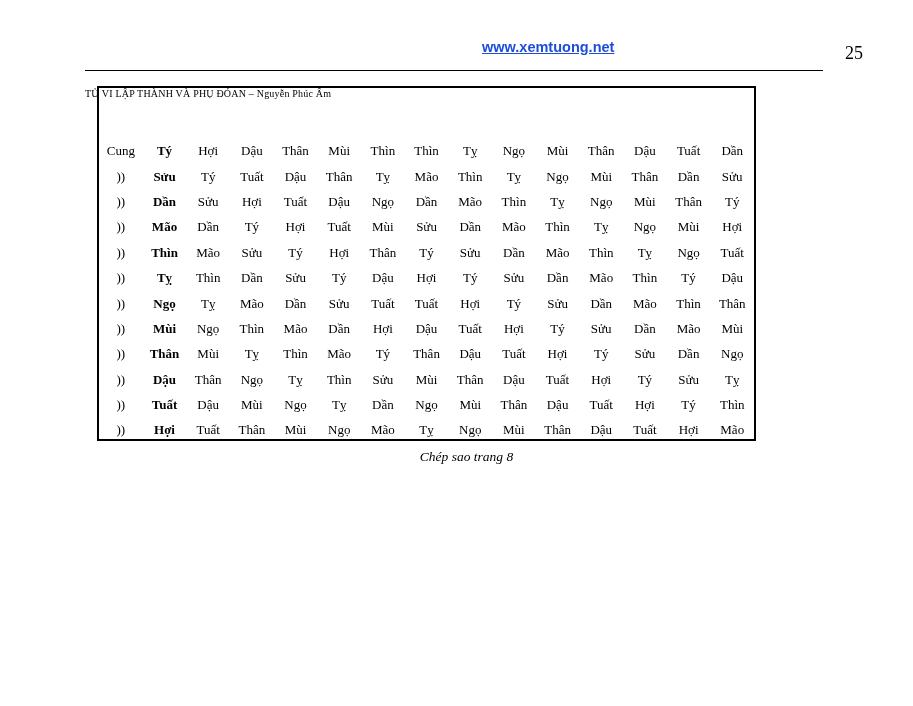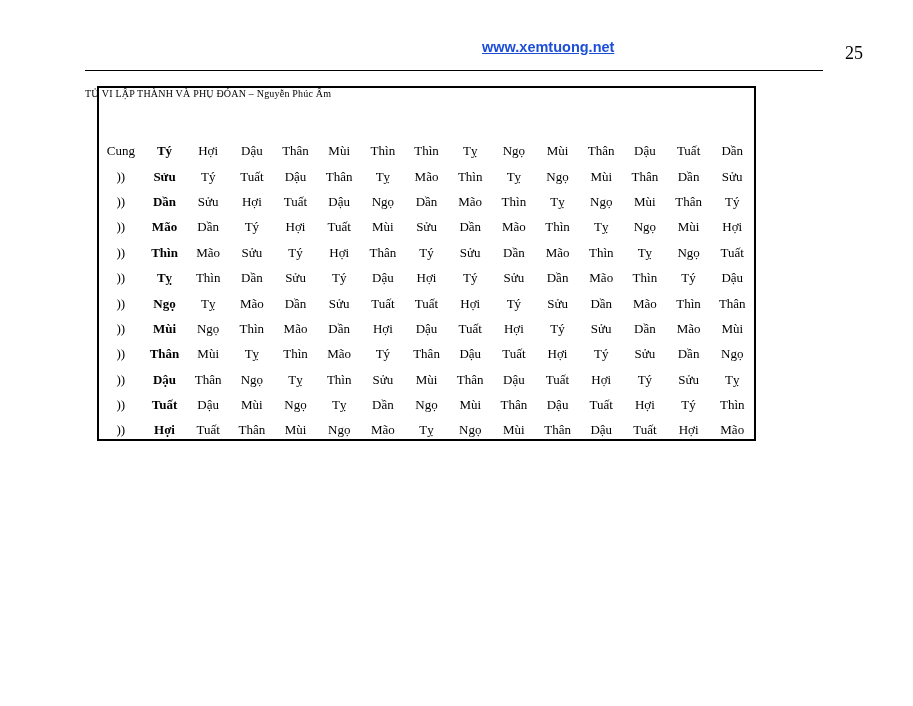"Chép sao trang 8" div.caption { html: none -> <div>Chép sao trang 8</div> }
